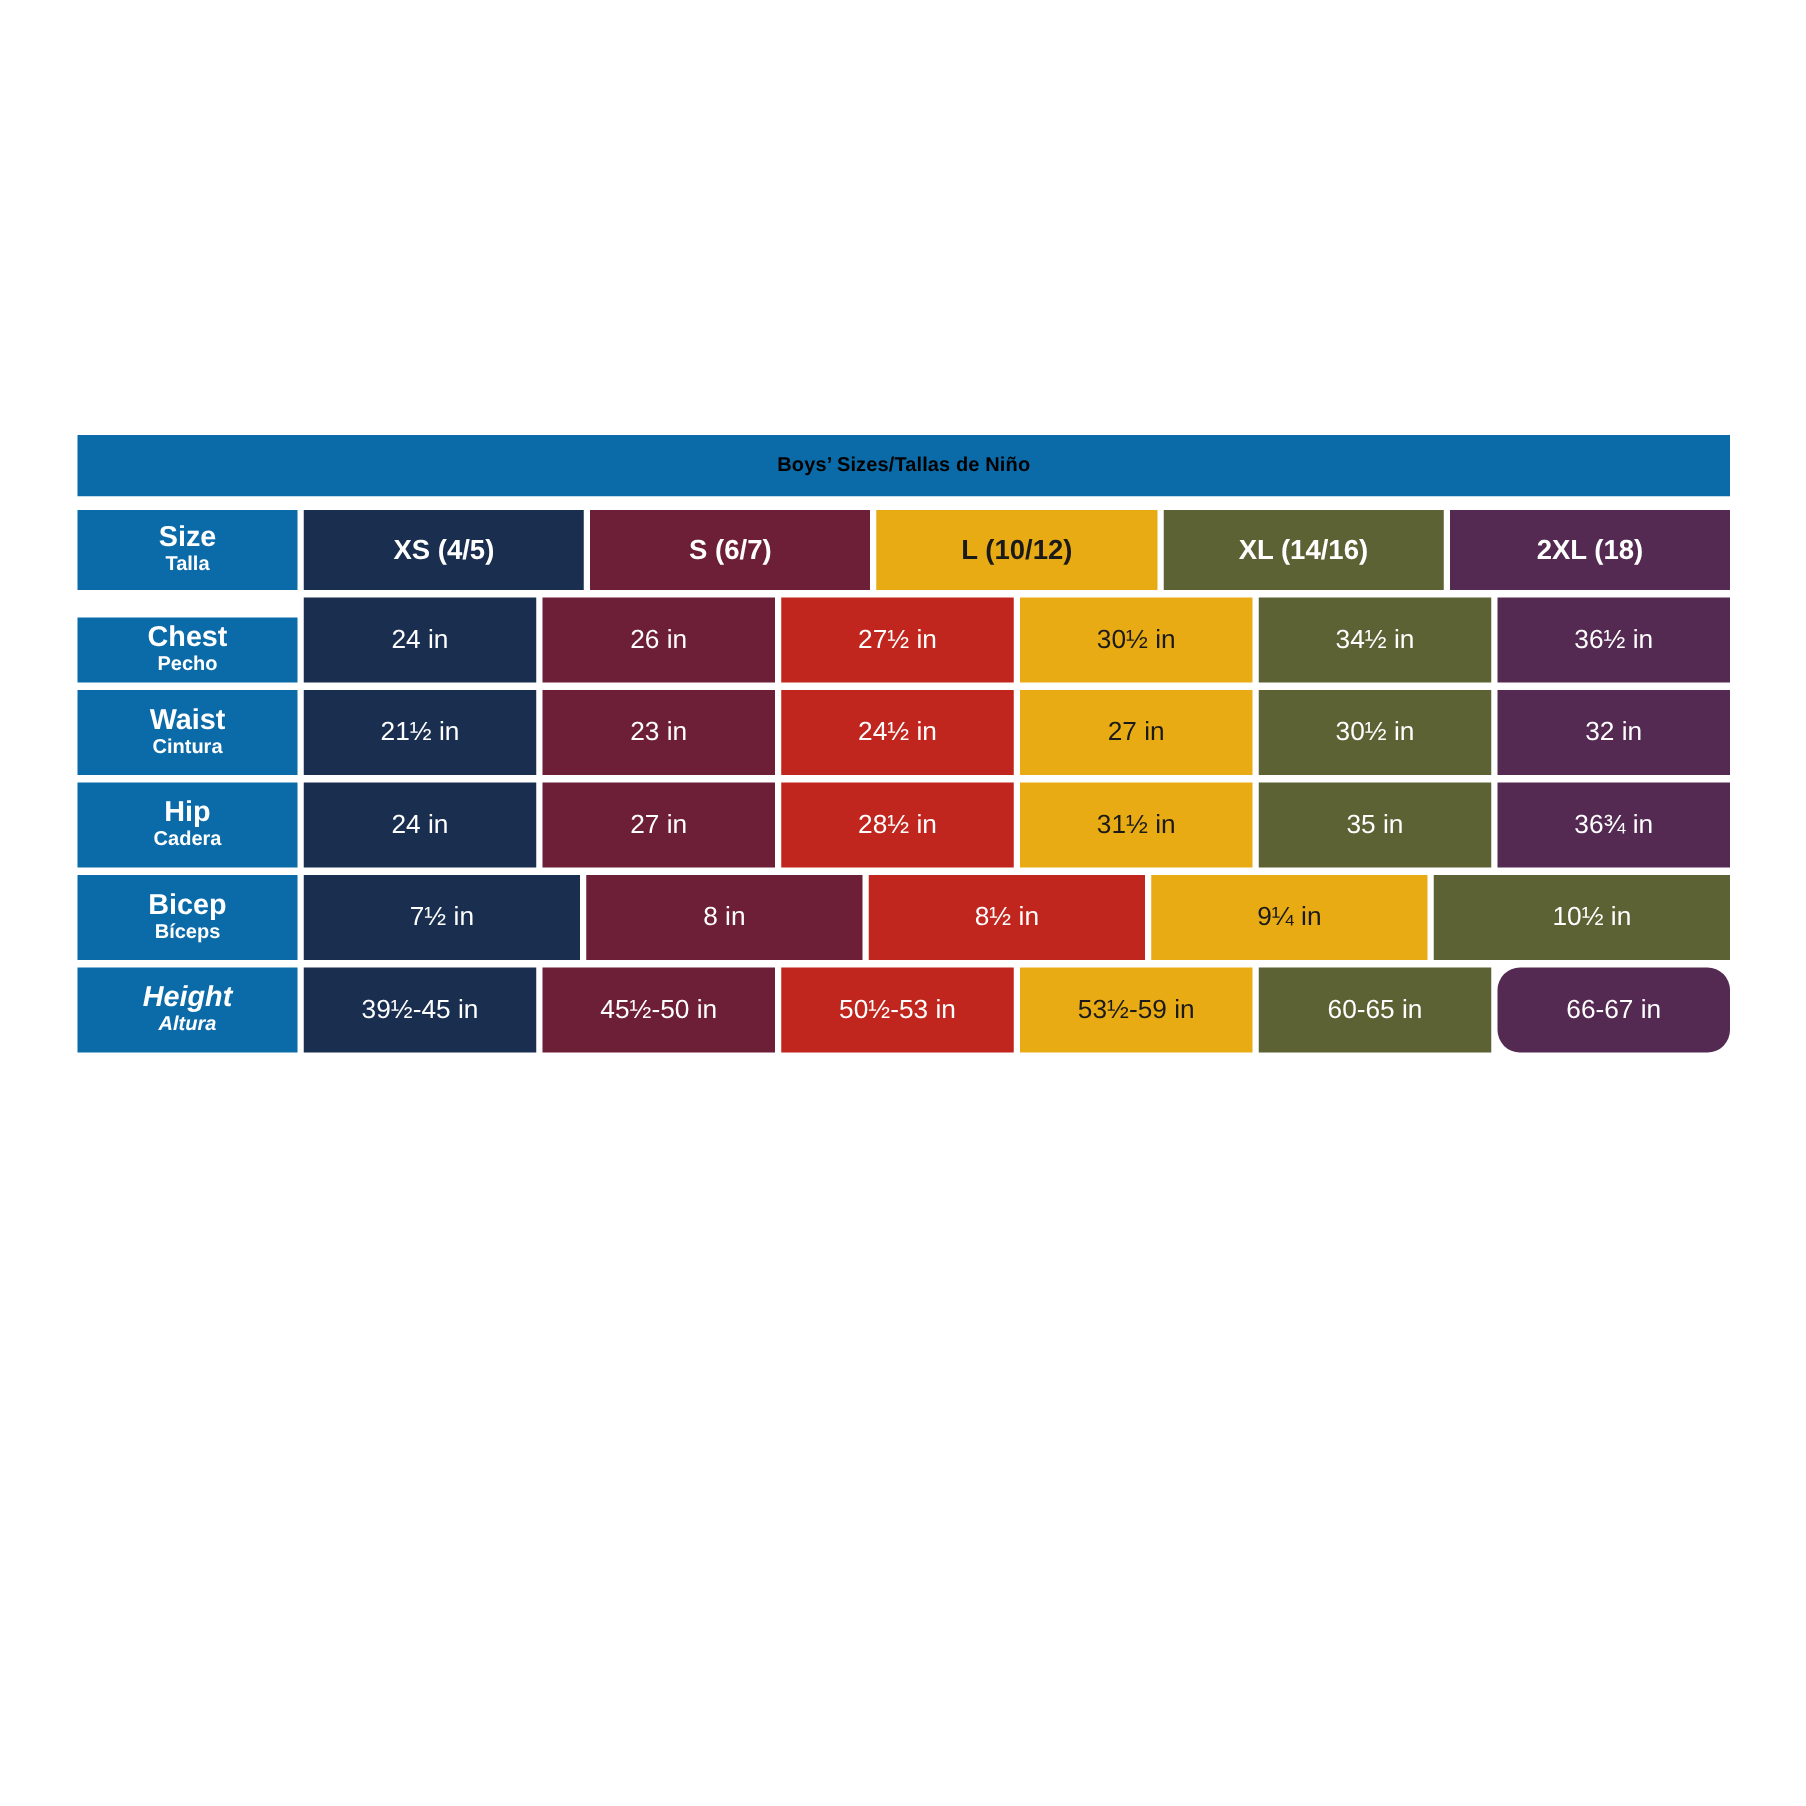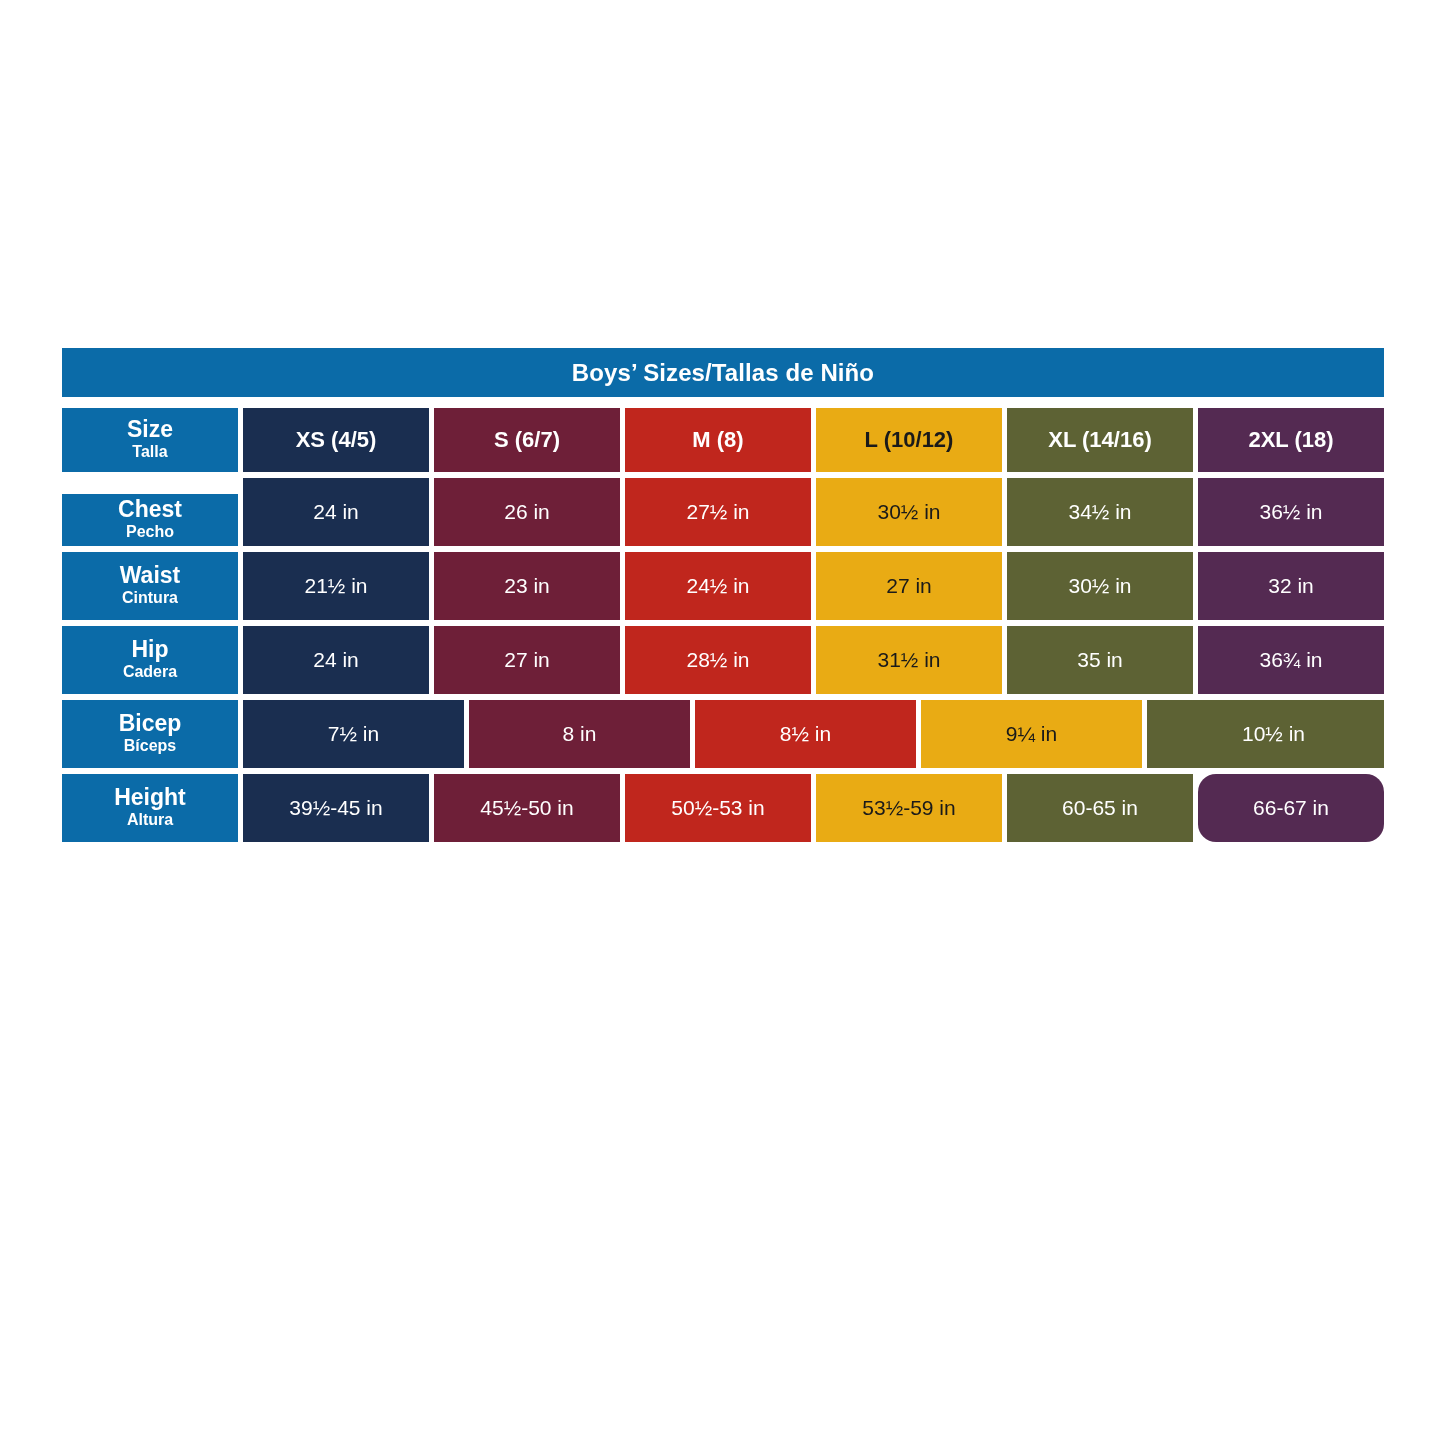"Boys’ Sizes/Tallas de Niño" .chart-title { color: #ffffff -> #000000; font-size: 24px -> 16px }
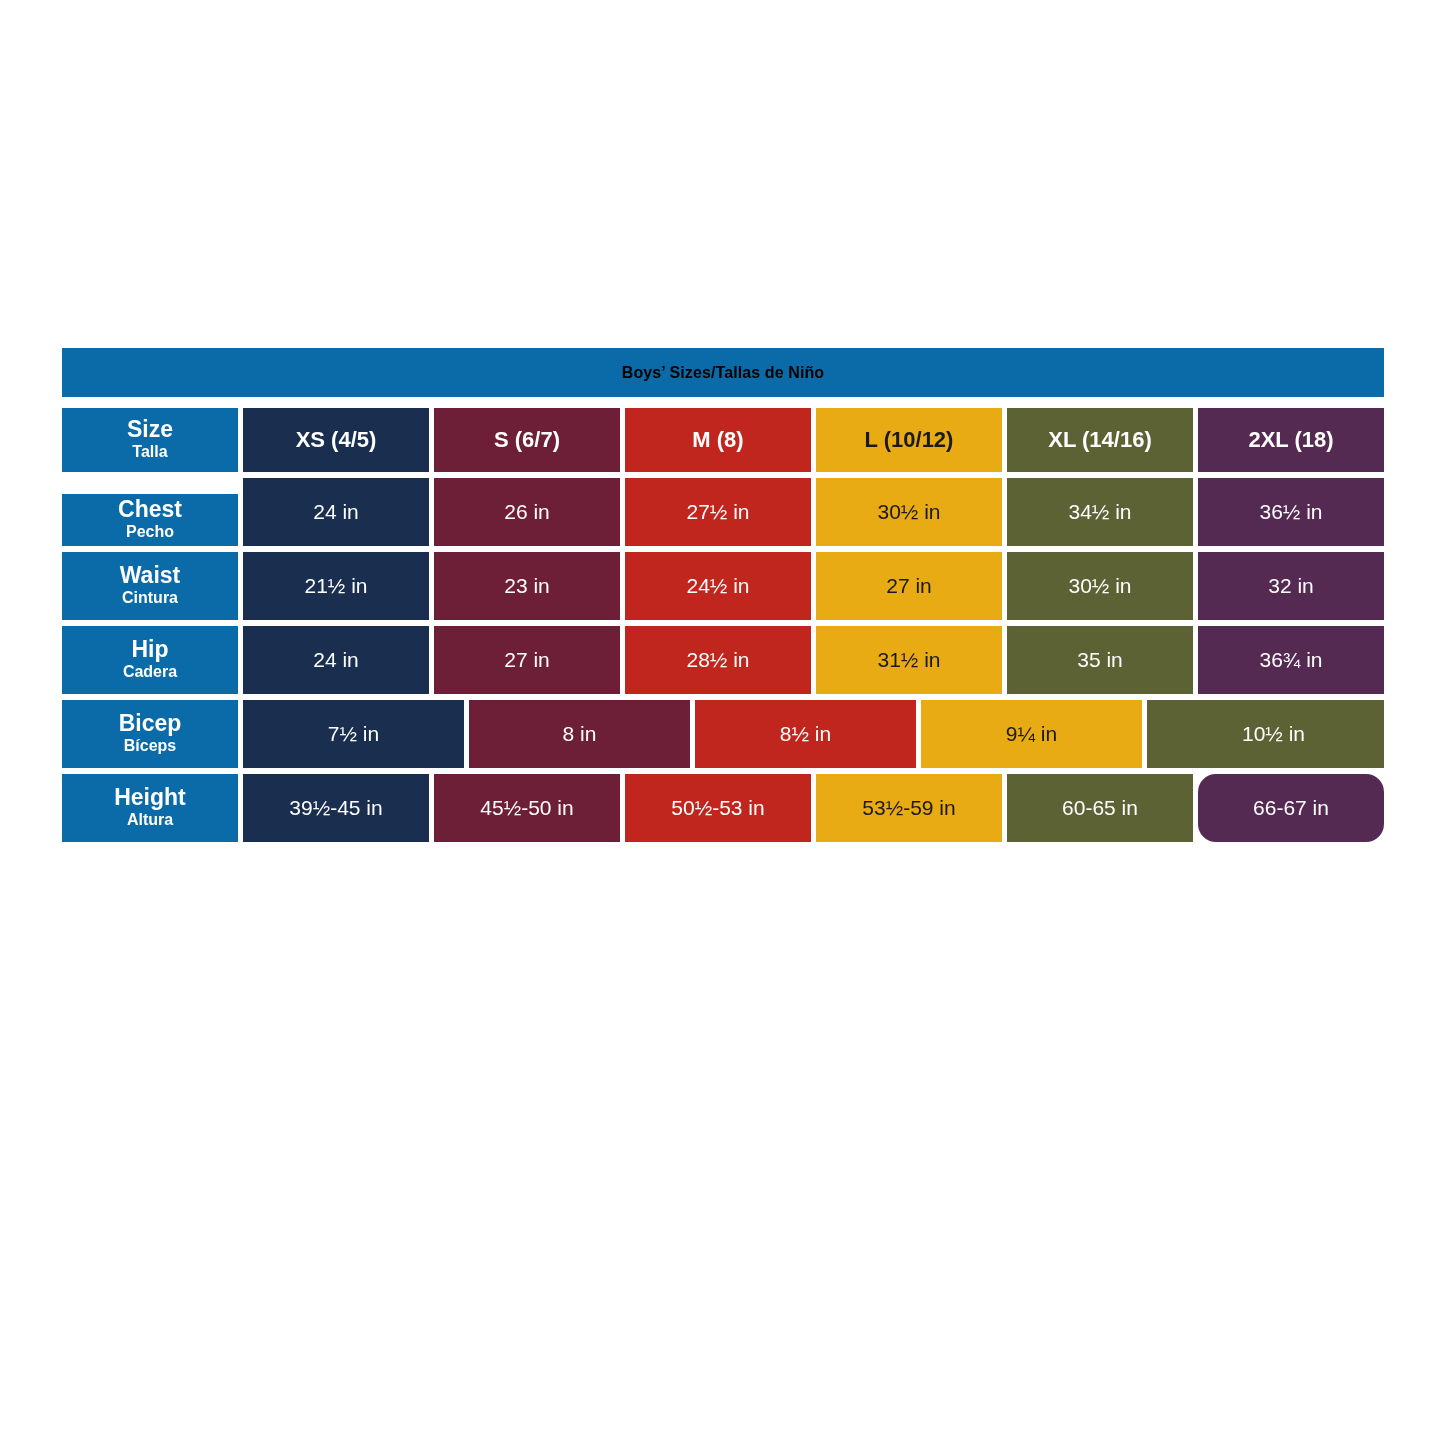"M (8)" div.cell-data { html: <div>M (8)</div> -> none }
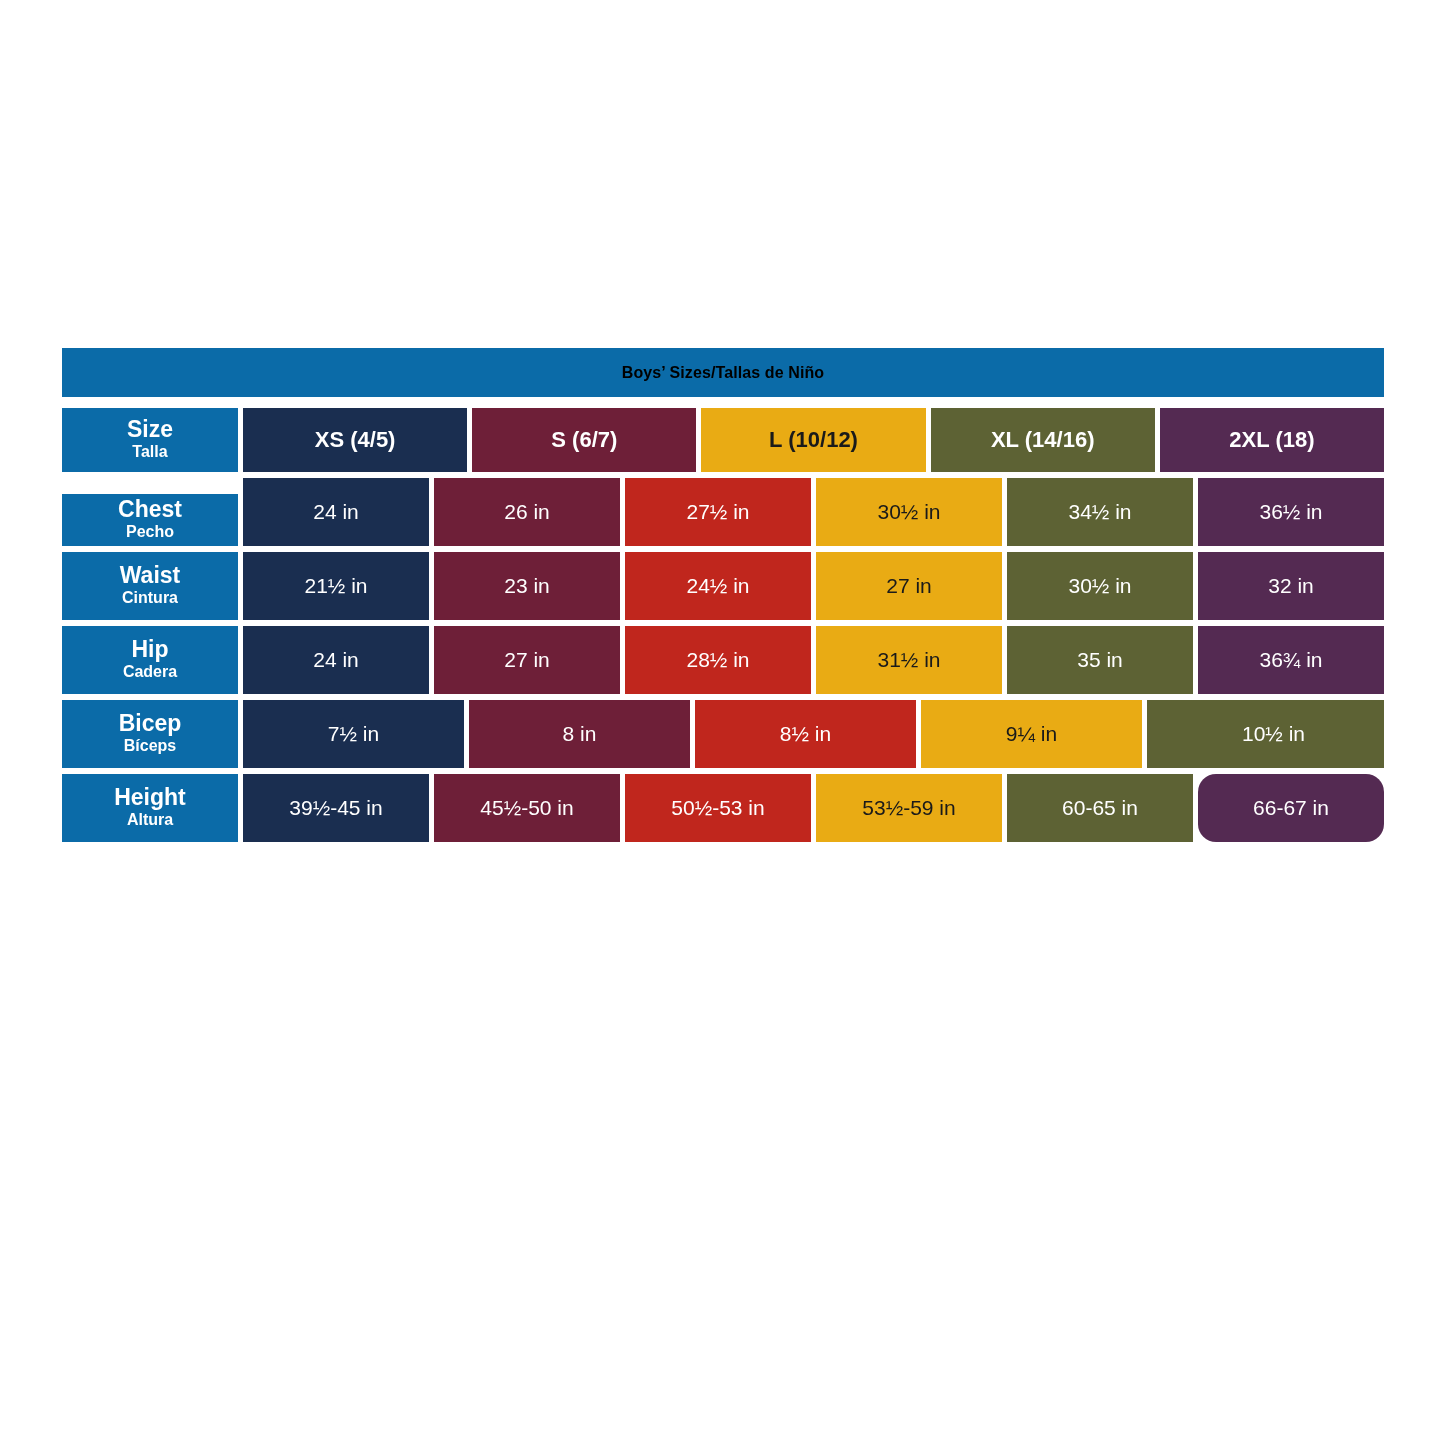"Height" div.cell-label { font-style: none -> italic }
